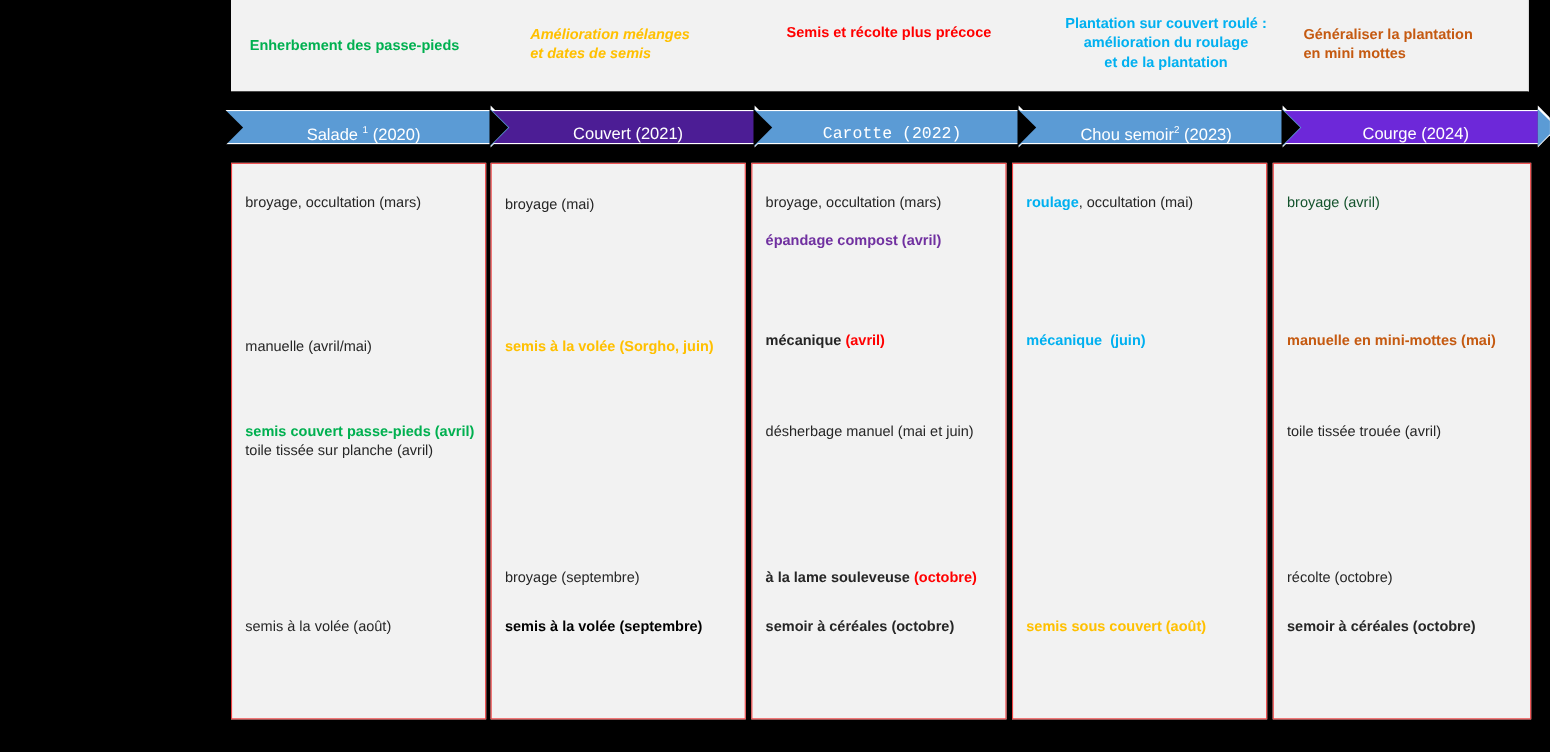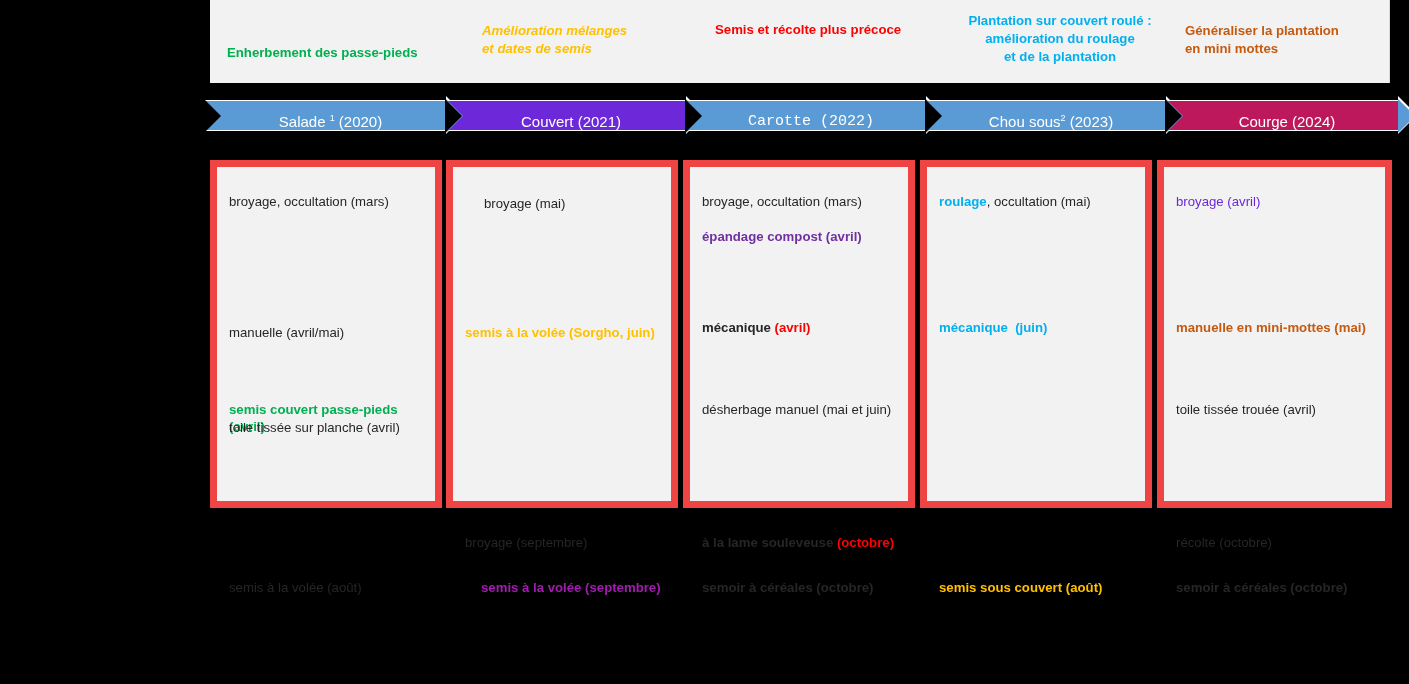"Enherbement des passe-pieds" div { margin-top: 12px -> none }
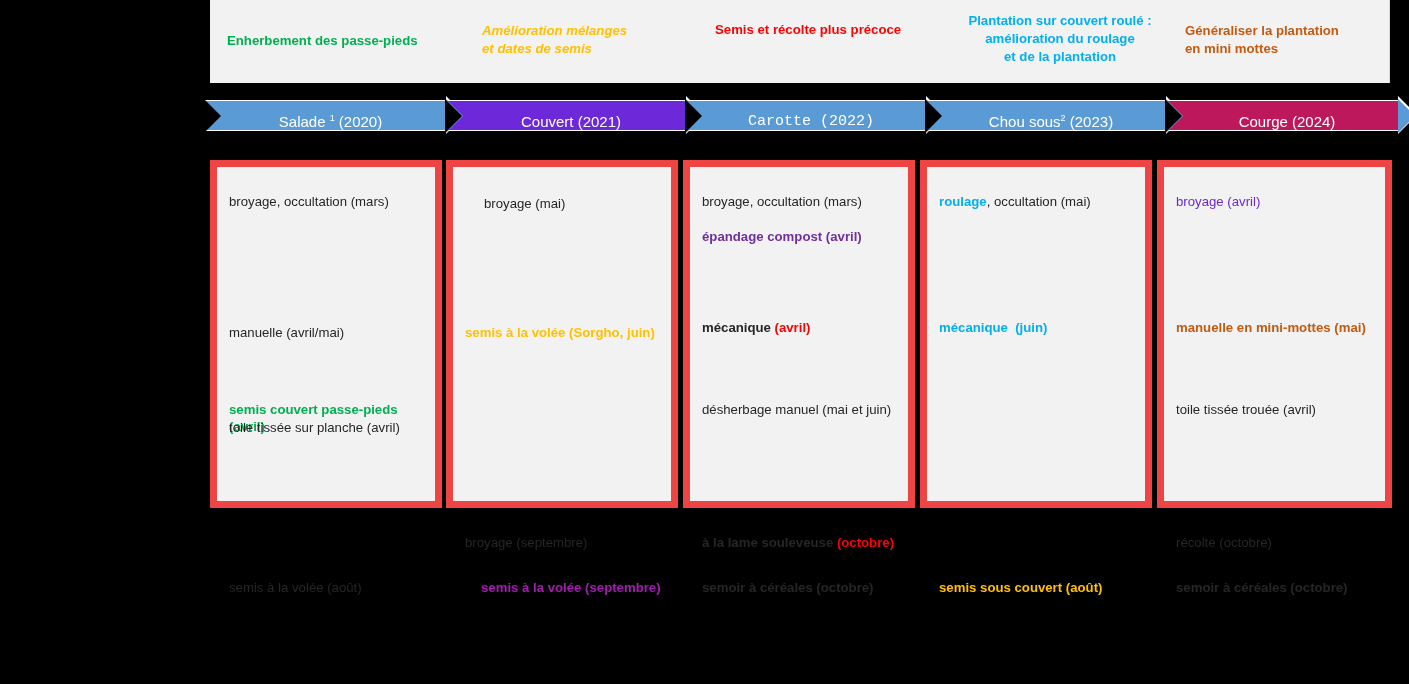"Couvert (2021)" div.chev { background: #6d28d9 -> #4c1d95 }
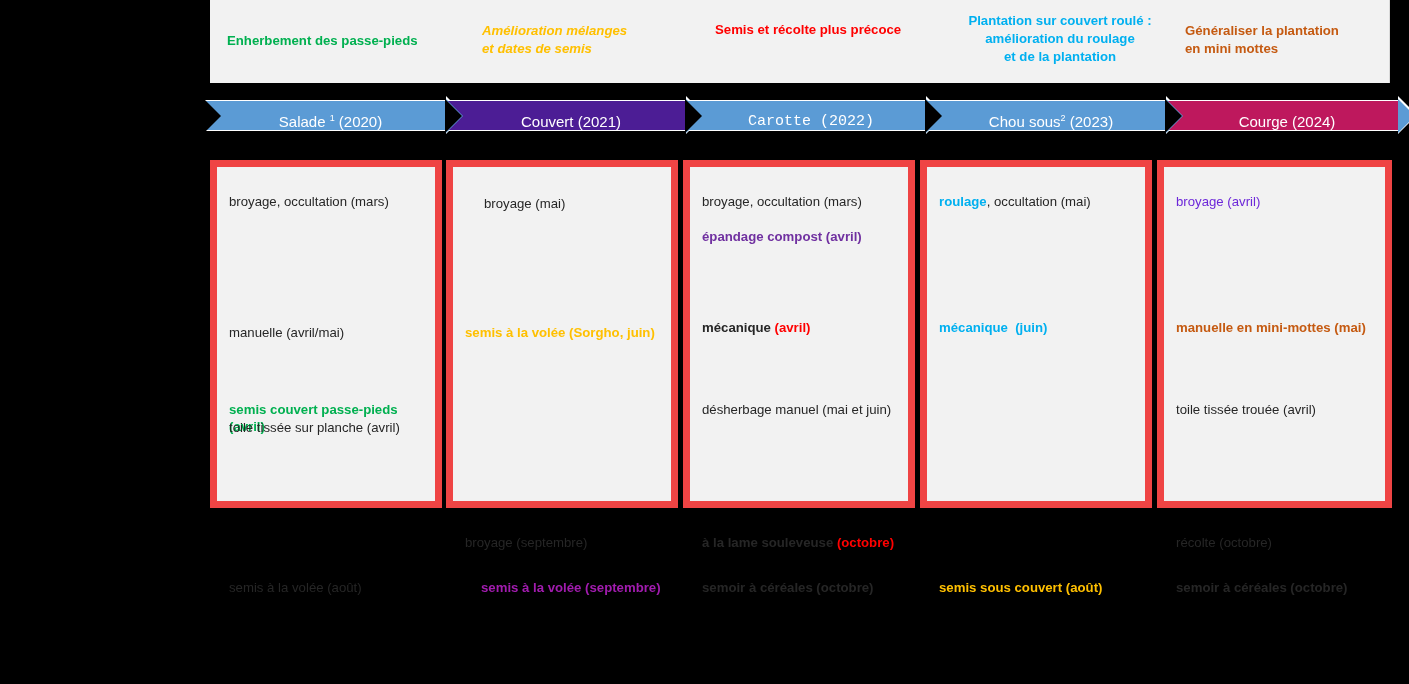"Chou sous" span { text: sous -> semoir }
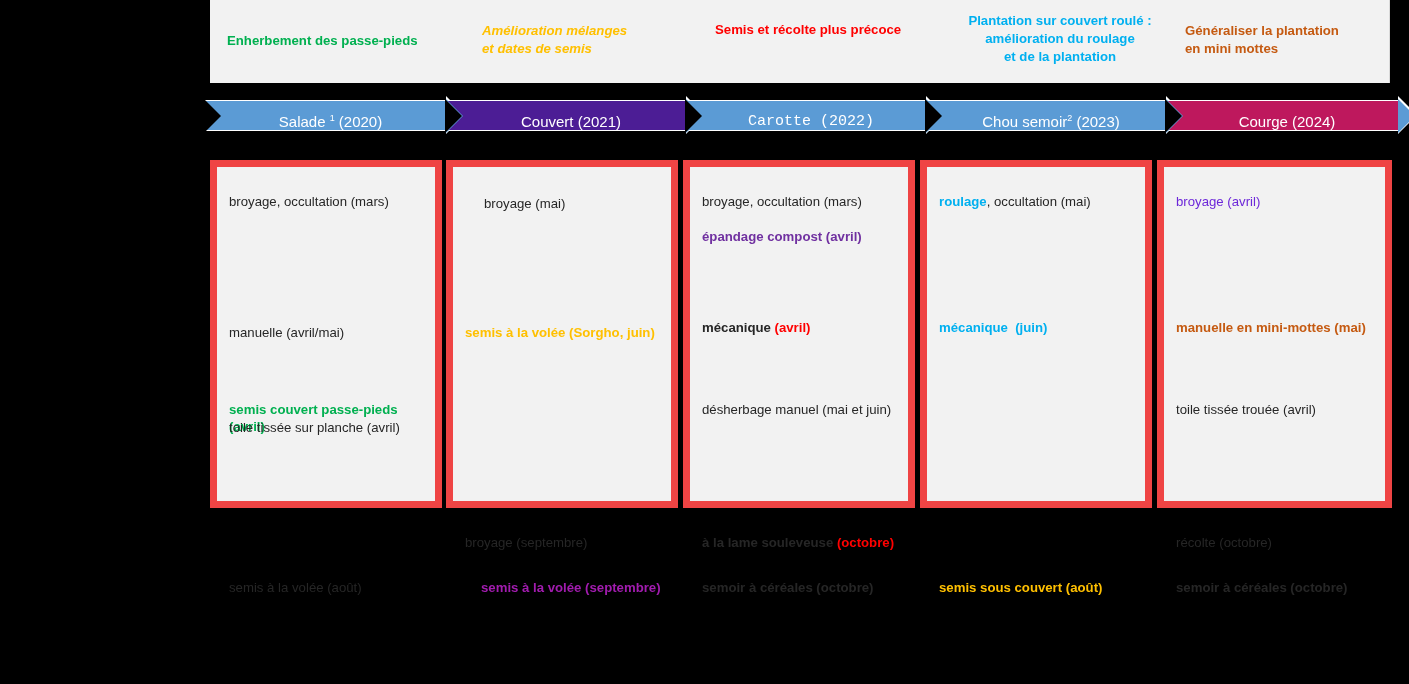"Courge (2024)" div.chev { background: #be185d -> #6d28d9 }
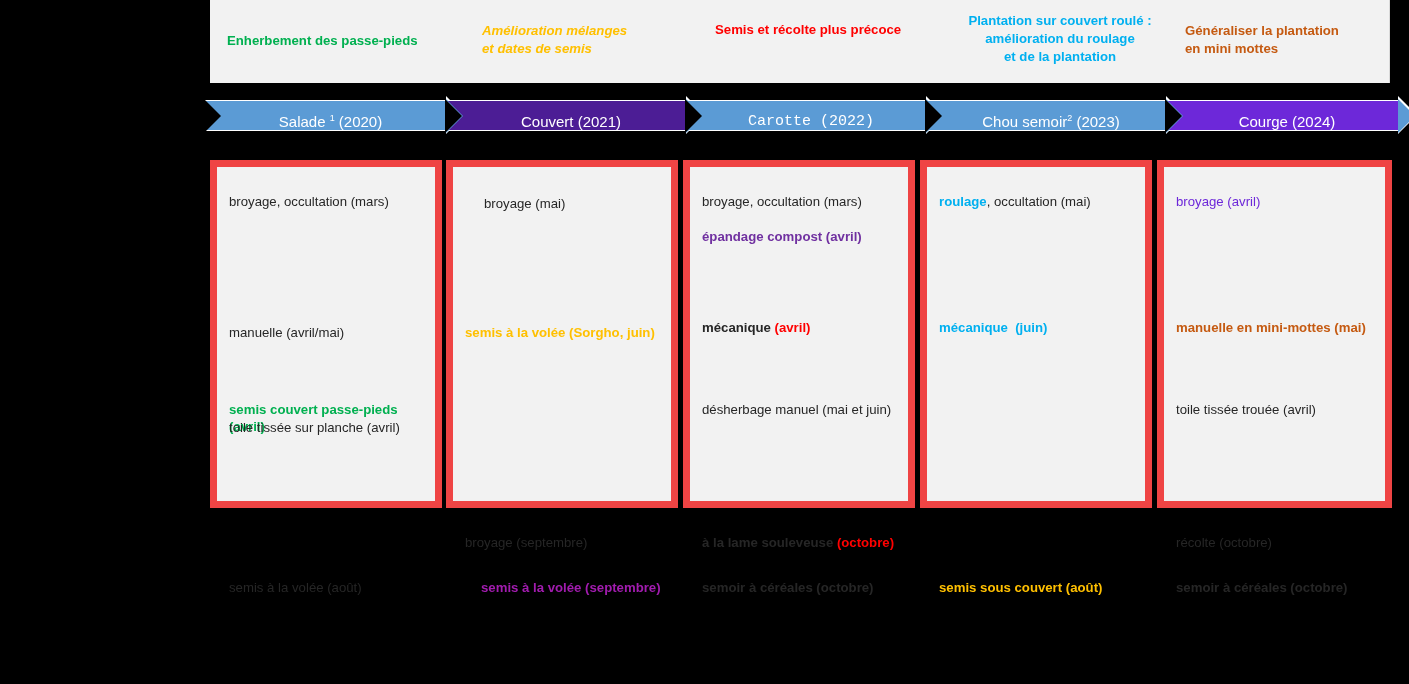"broyage, occultation (mars)" .box { border: 7px solid #ef4444 -> 1px solid #ef4444; height: 348px -> 506px; top: 160px -> 148px }
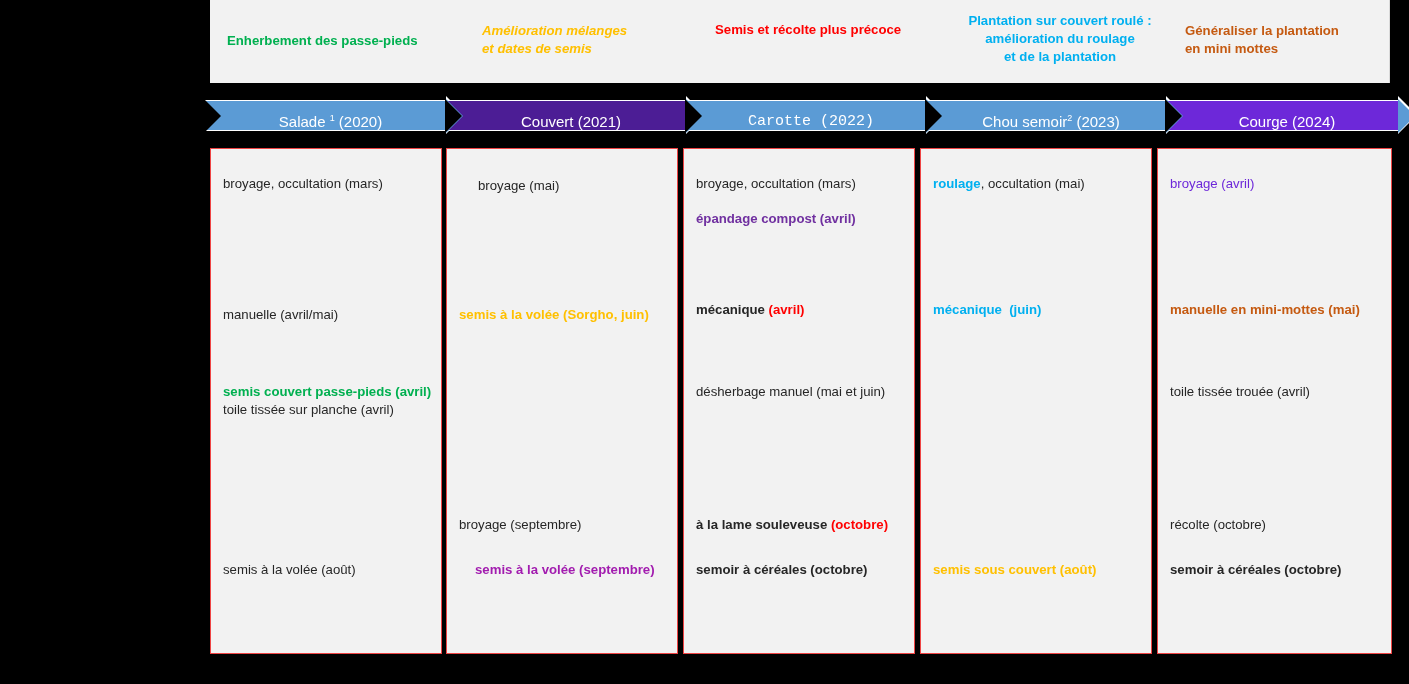"broyage (mai)" span { margin-left: 19px -> none }
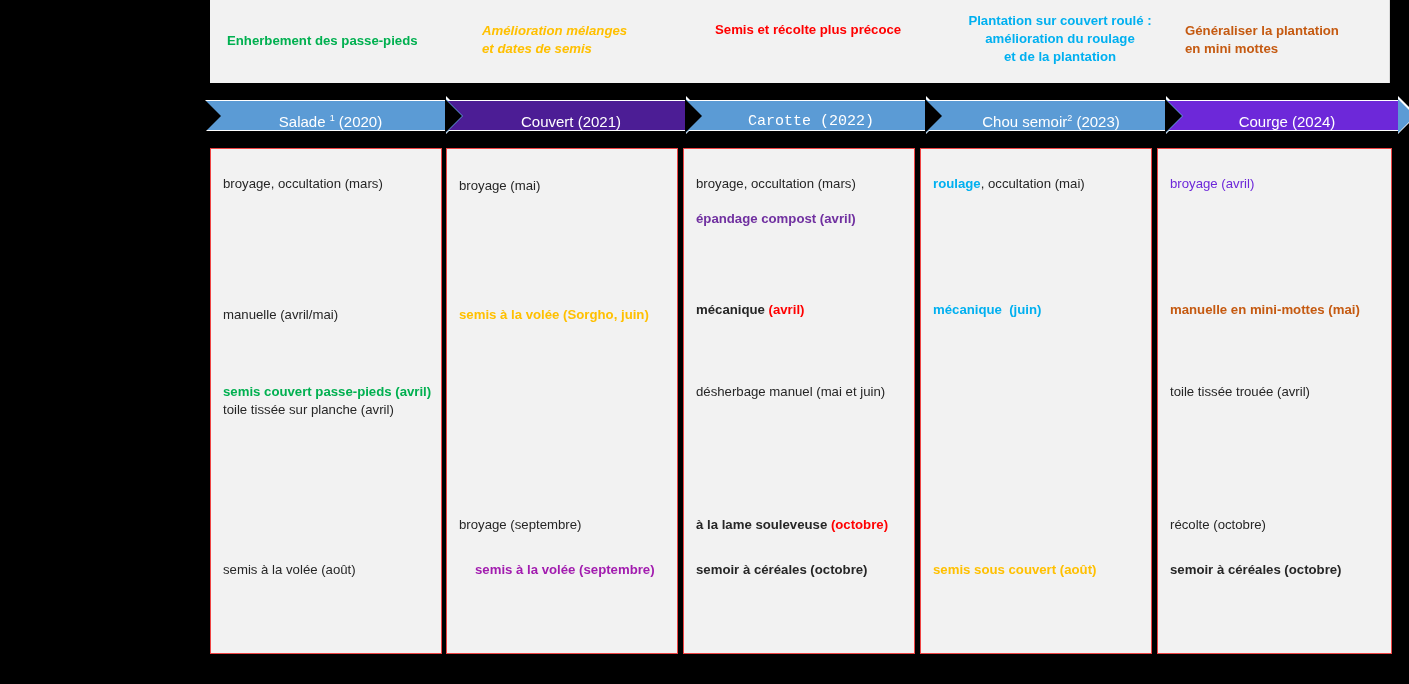"broyage (avril)" span { color: #6d28d9 -> #14532d }
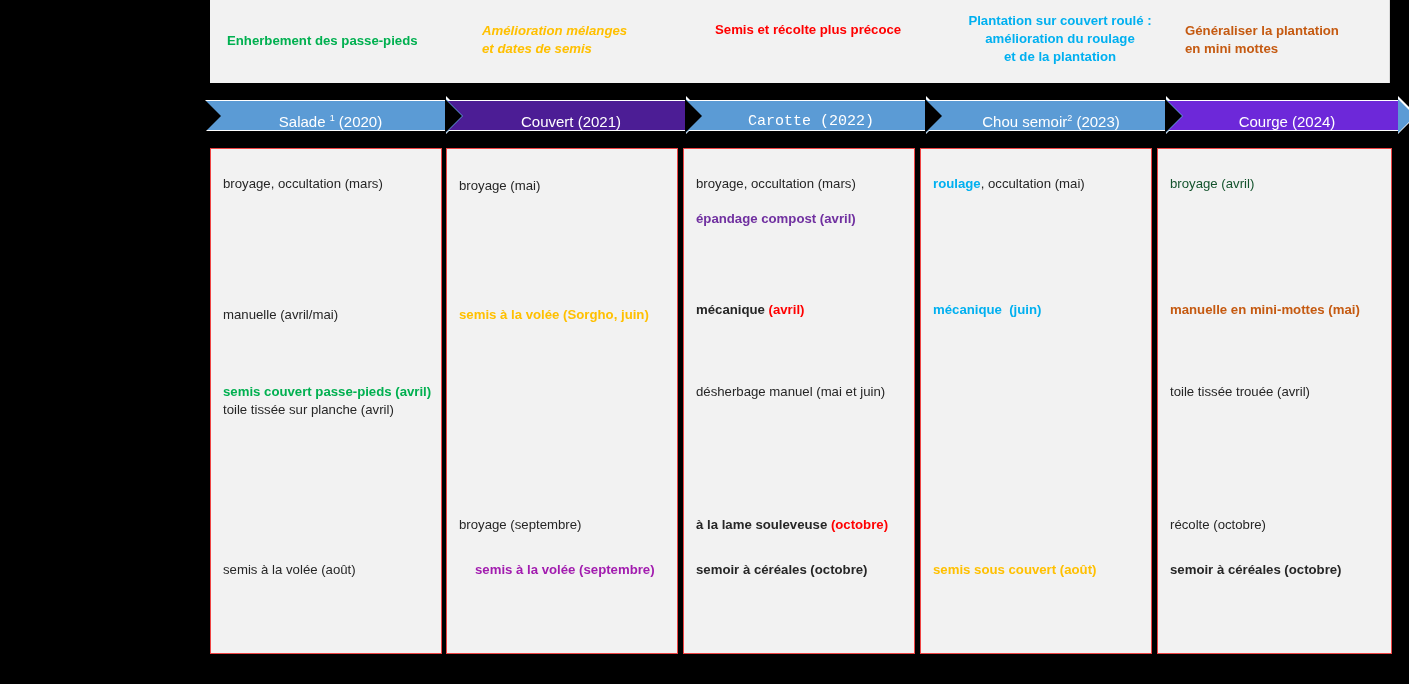"semis à la volée (septembre)" span.b { color: #a21caf -> #000000; margin-left: 16px -> none }
